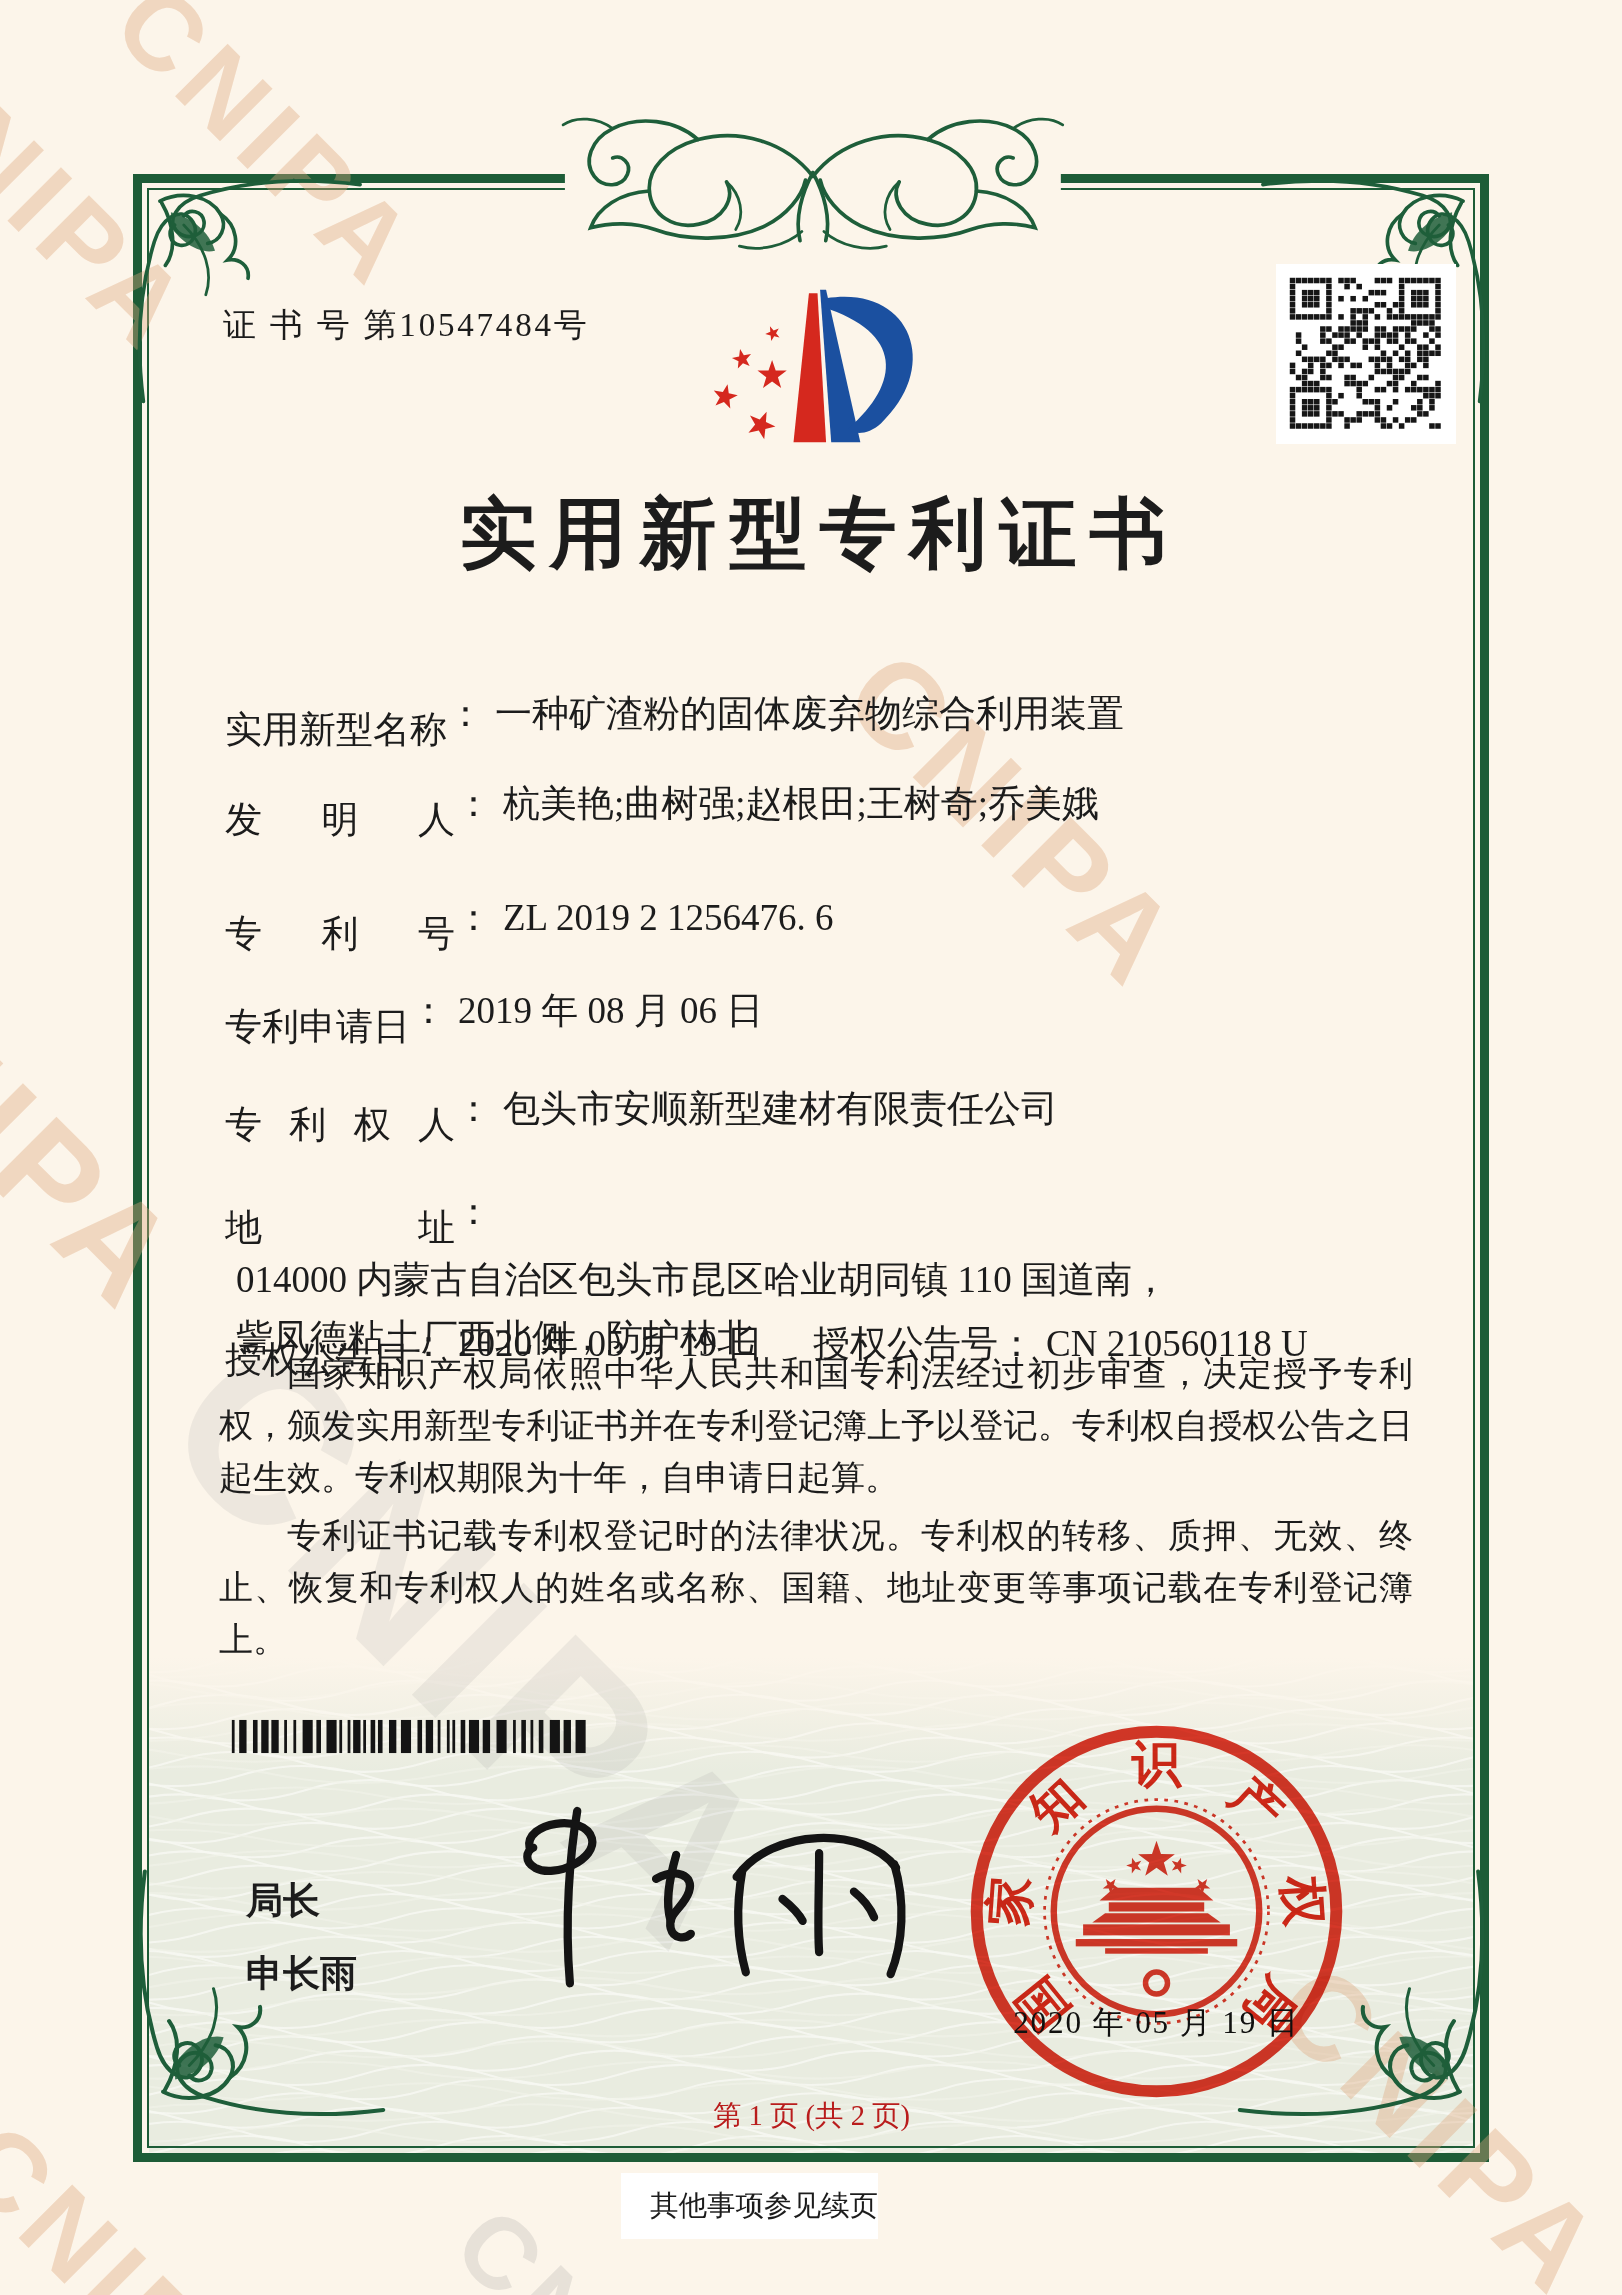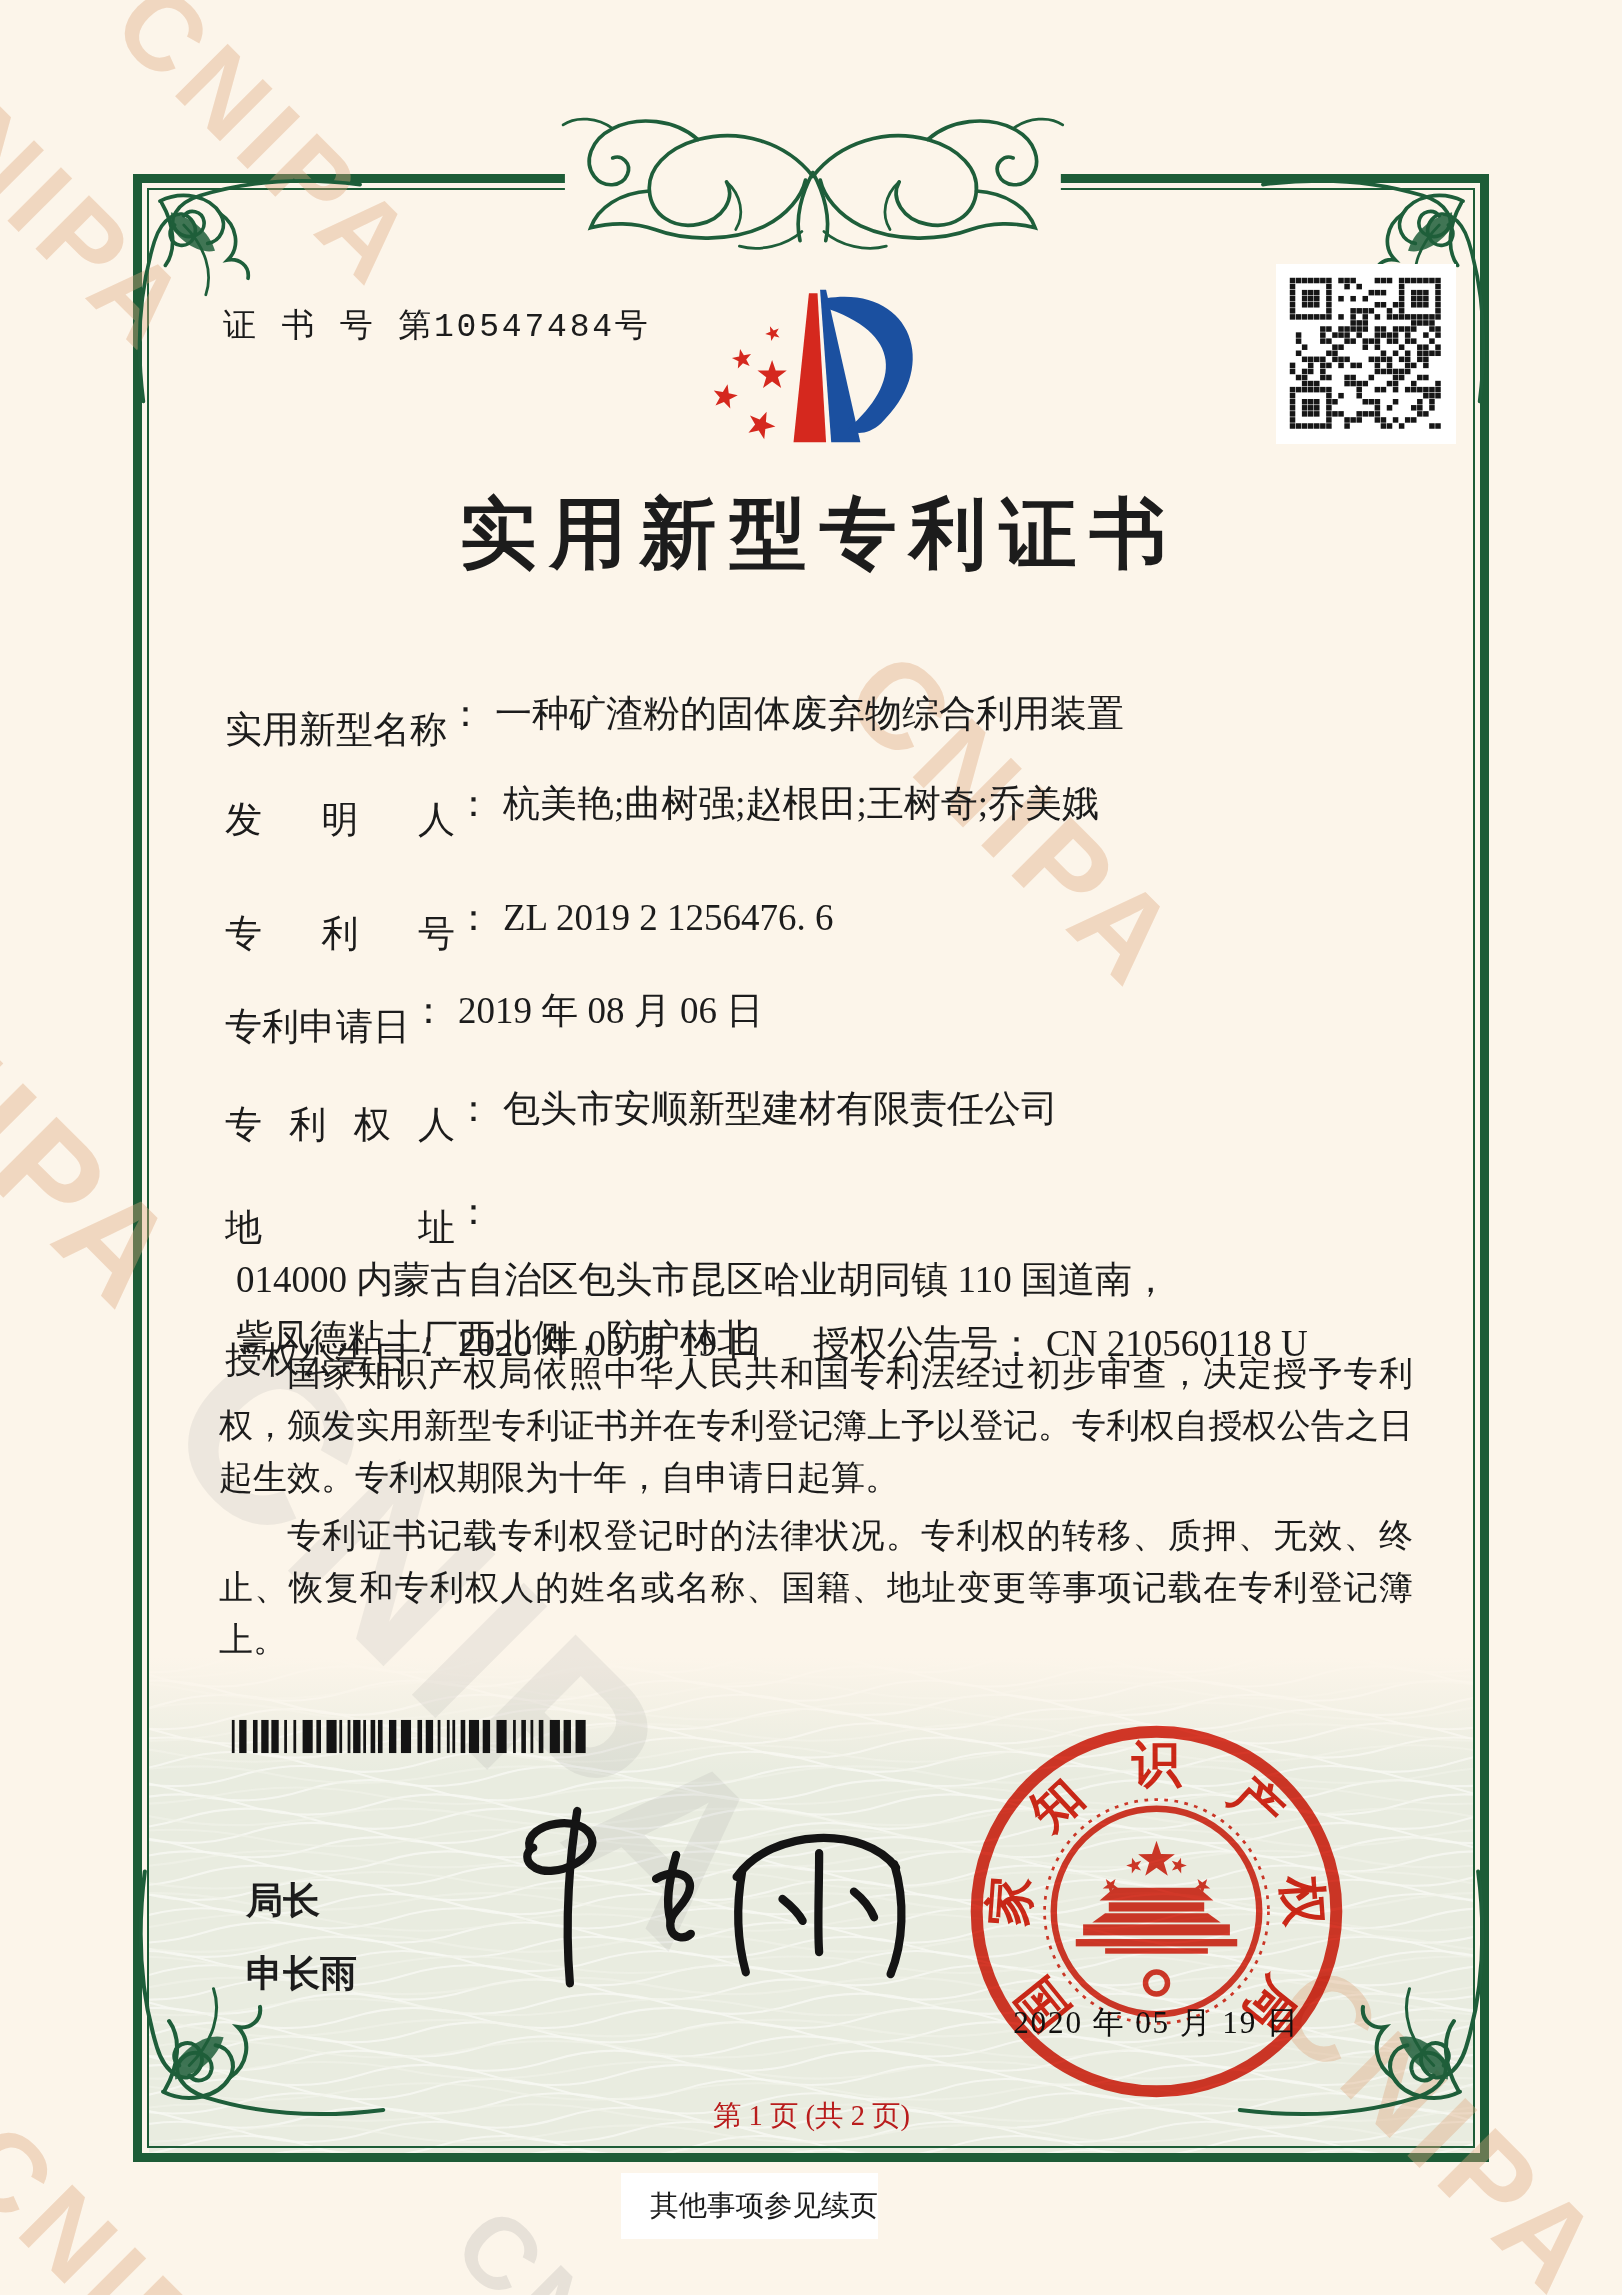"证 书 号 第10547484号" .cert-no { font-family: Liberation Mono, monospace -> none }
